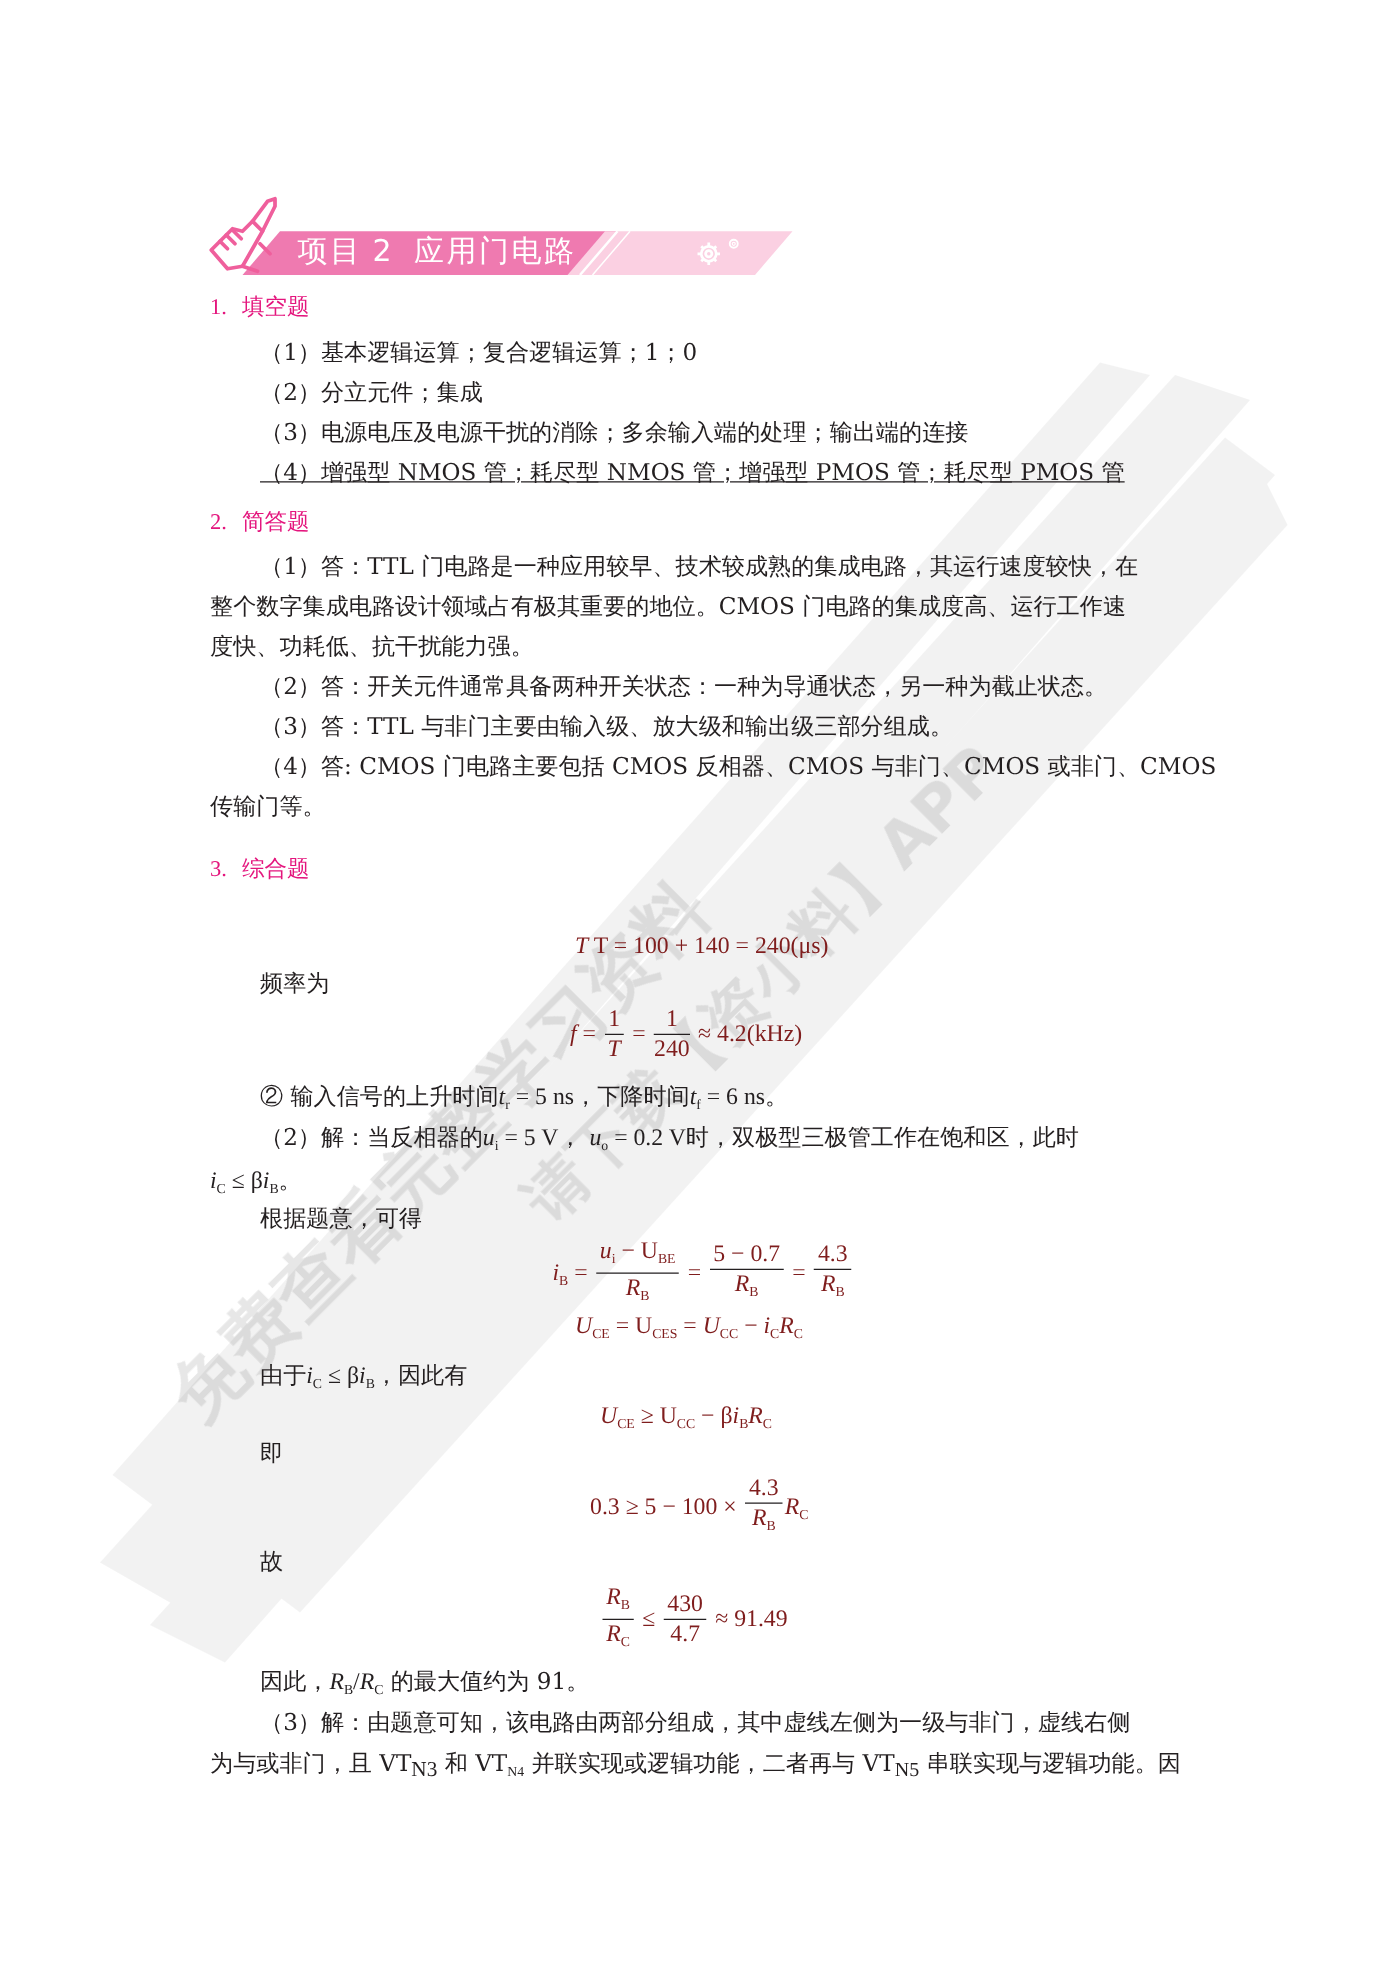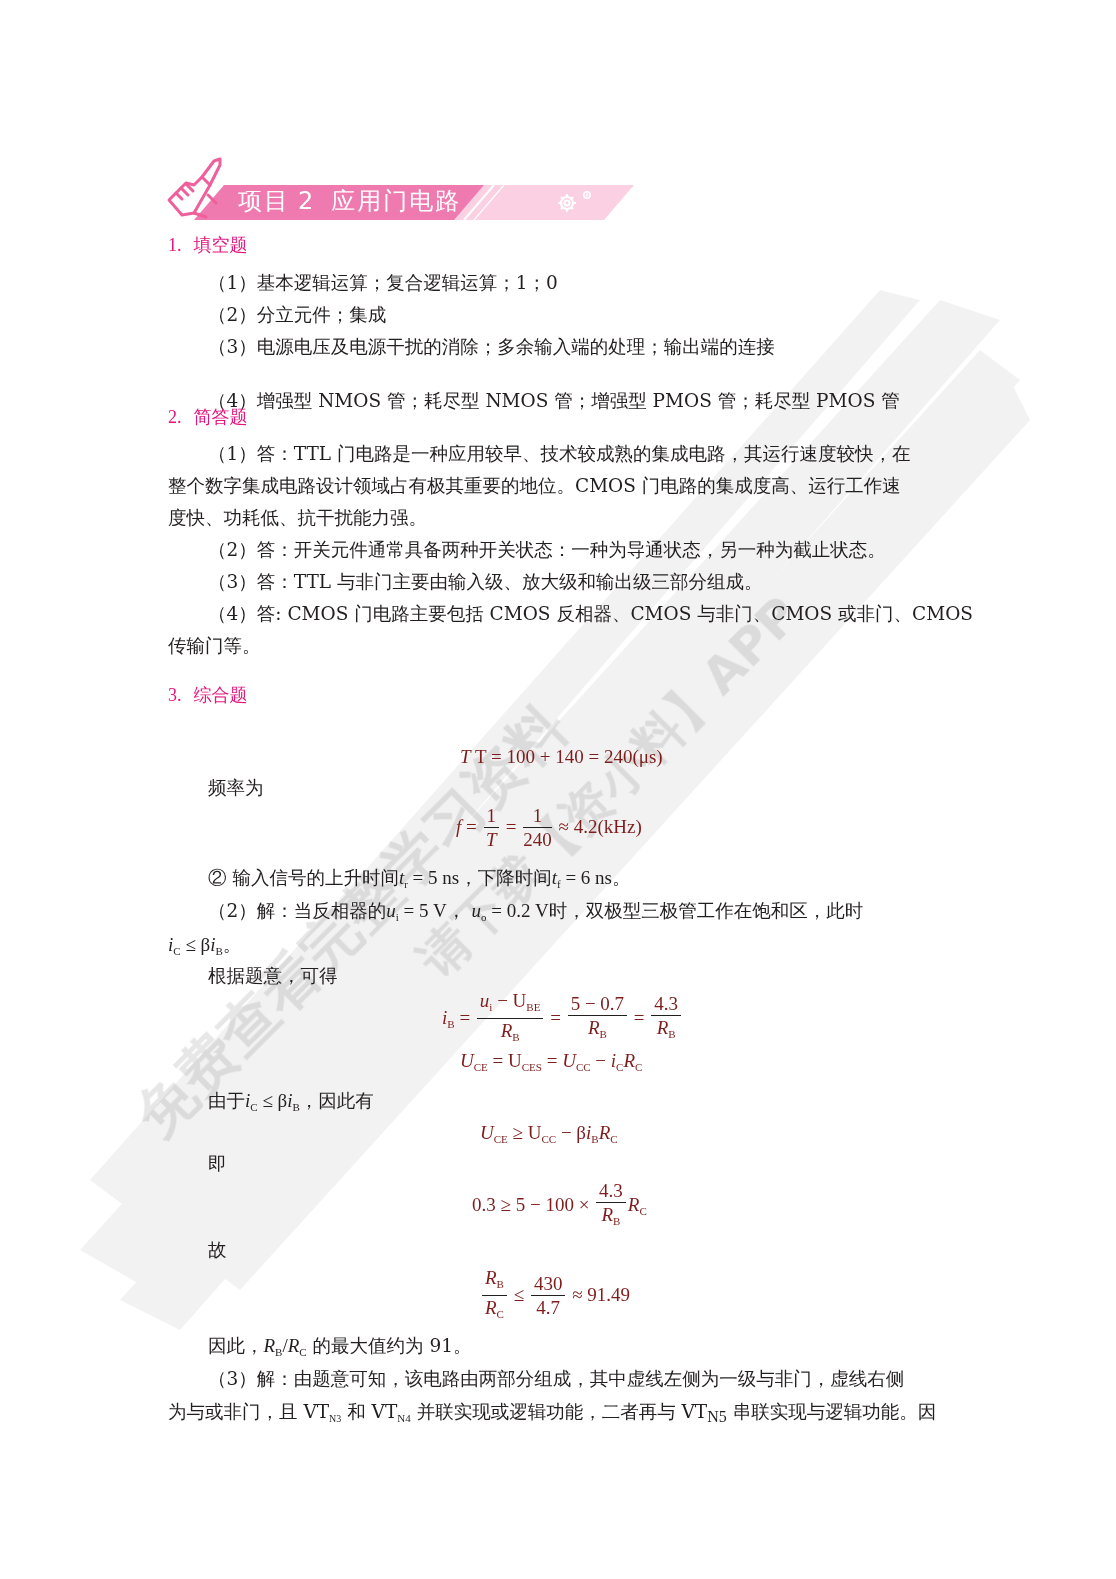"（4）增强型 NMOS 管；耗尽型 NMOS 管；增强型" div.line { text-decoration: none -> underline; top: 385px -> 363px }
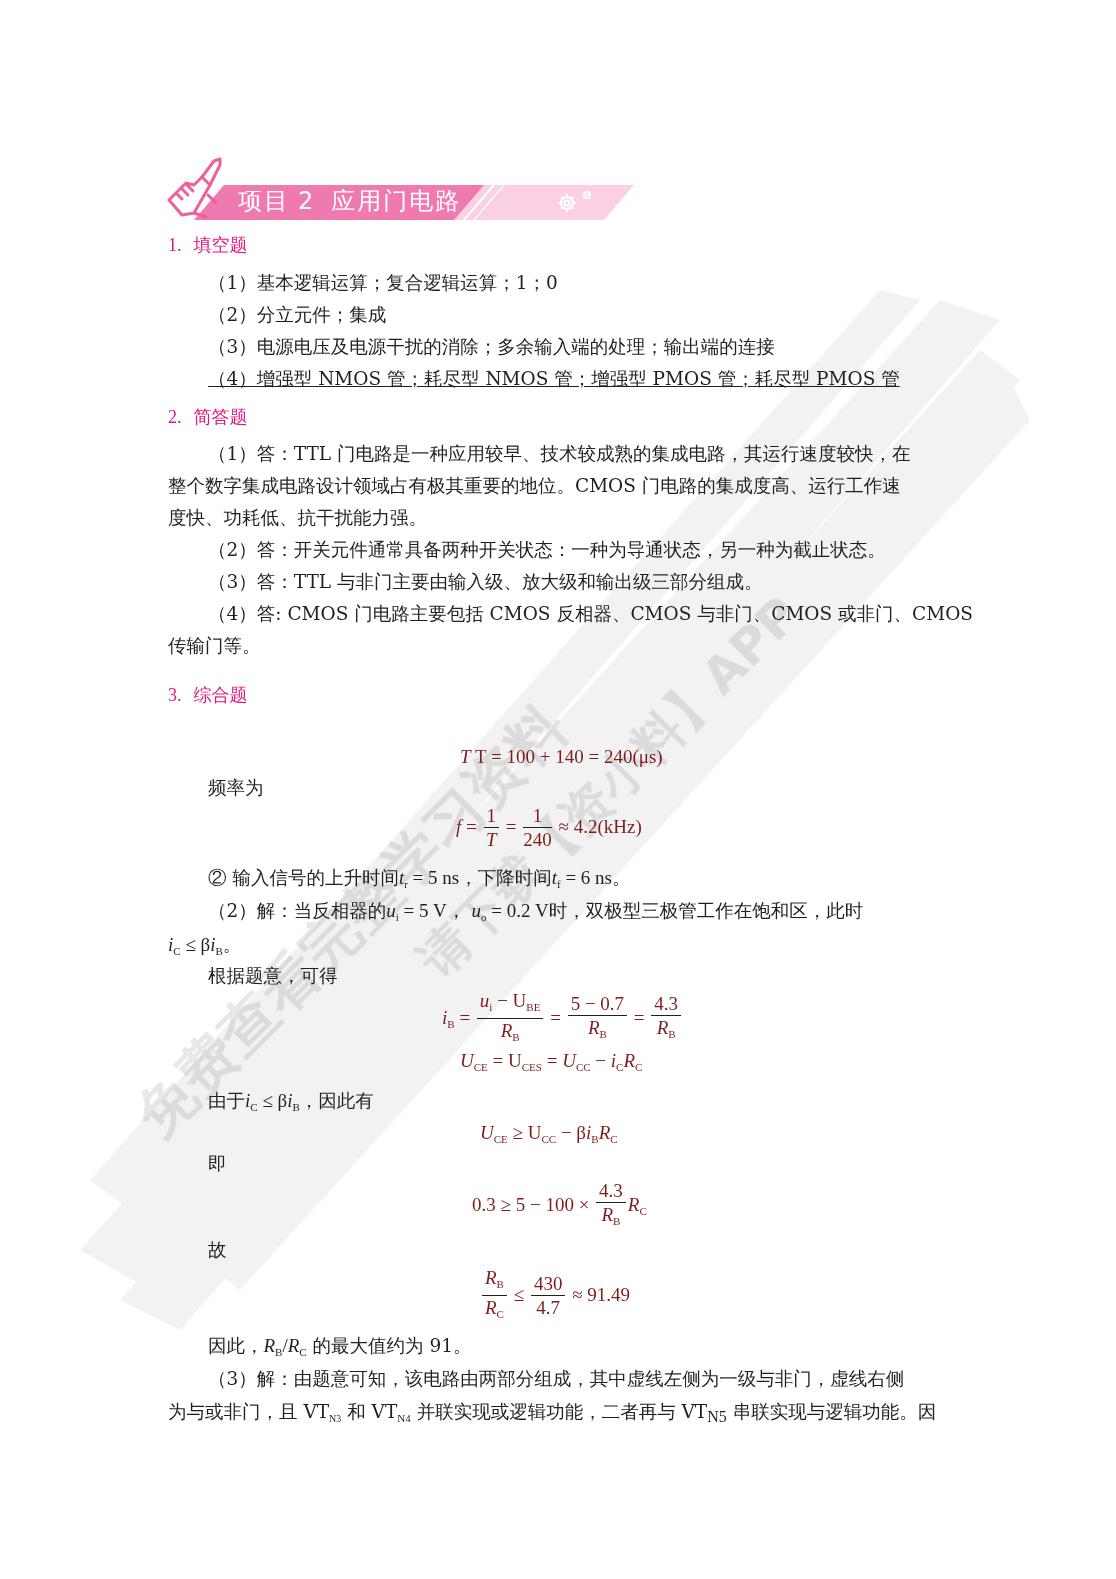"N3" sub.math { font-size: 10px -> 17px }
